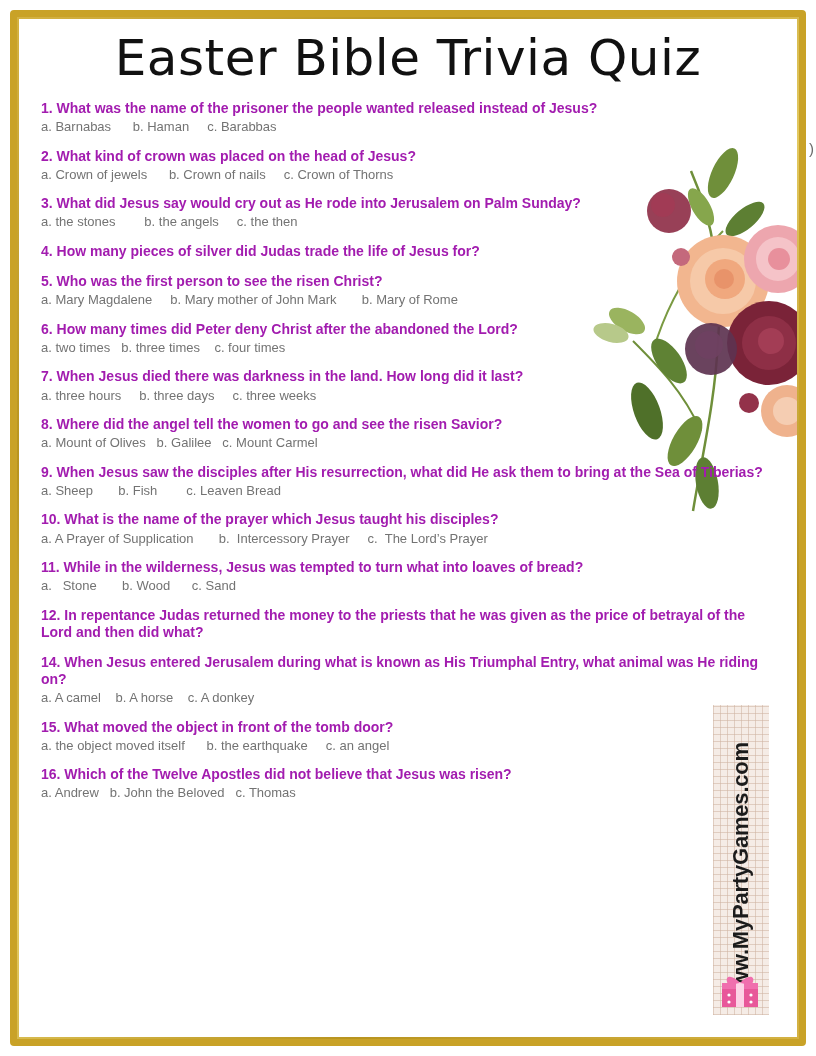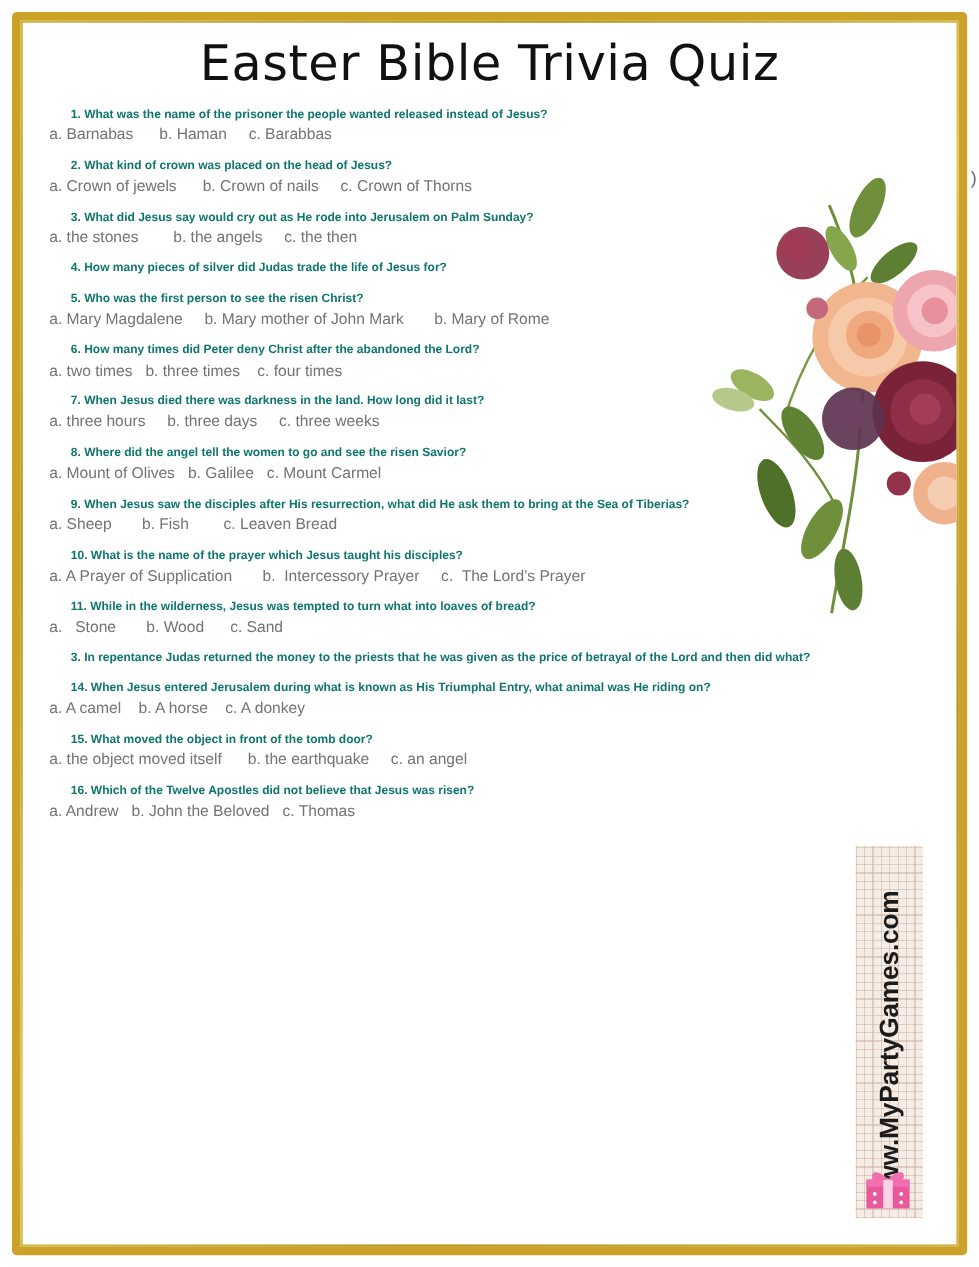"Easter Bible Trivia Quiz" .title { font-size: 41px -> 50px }
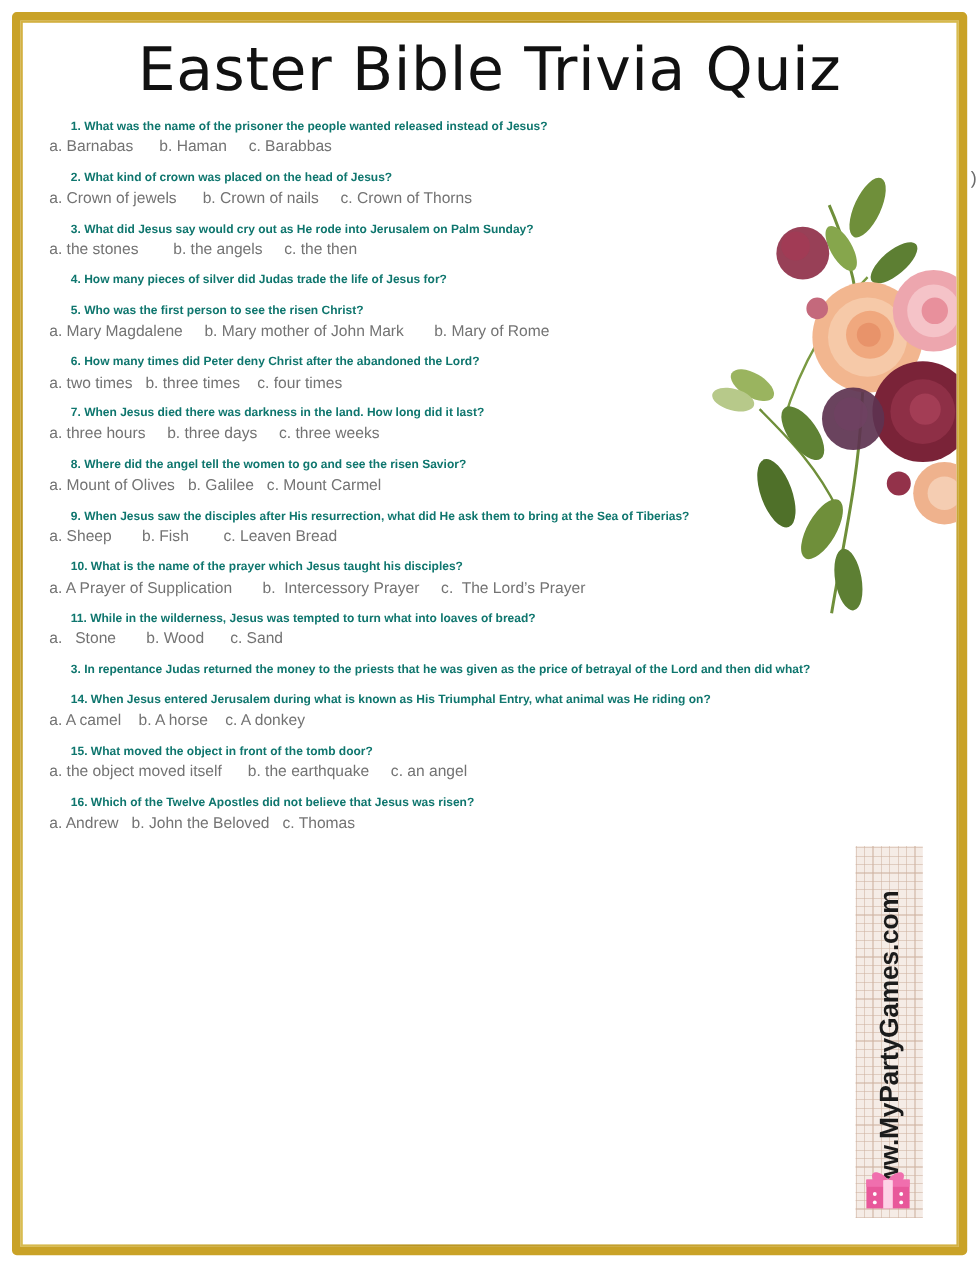"1. What was the name" .qtext { color: #0f766e -> #a21caf; font-size: 10px -> 14px; margin: 0 0 2px 18px -> 0 0 2px 0 }
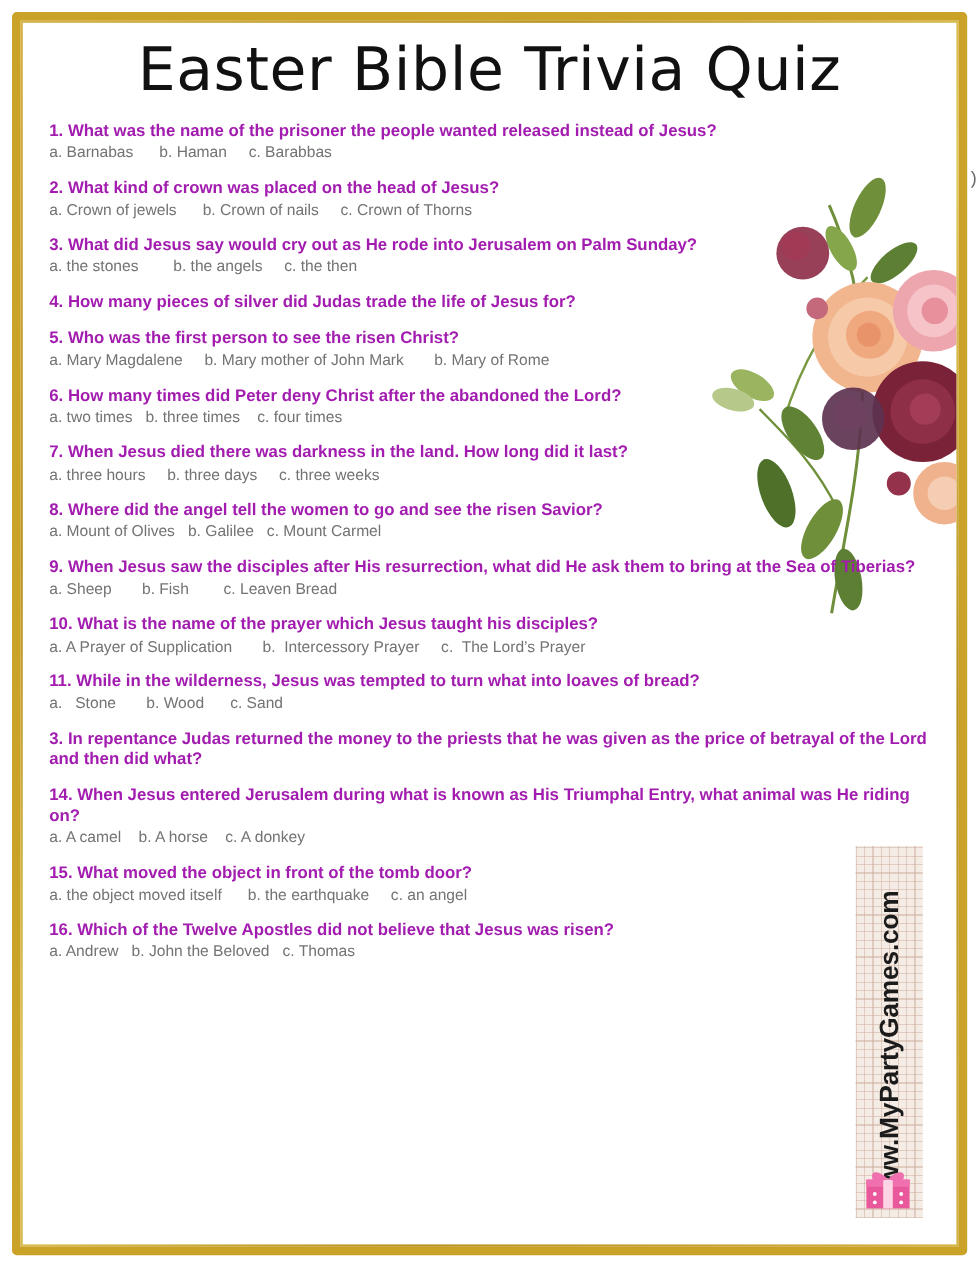"3. In repentance Judas returned" p.qtext { text: 3 -> 12 }
